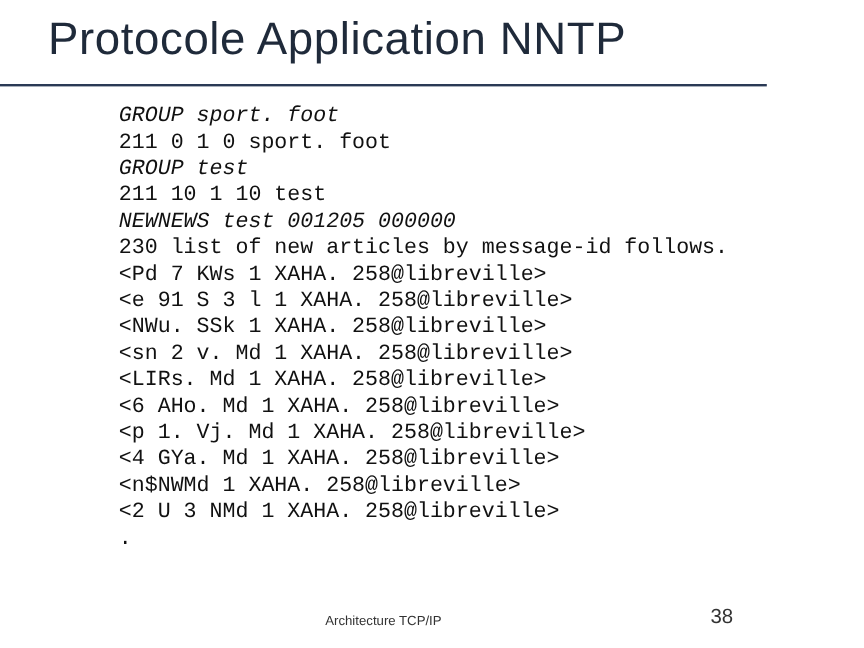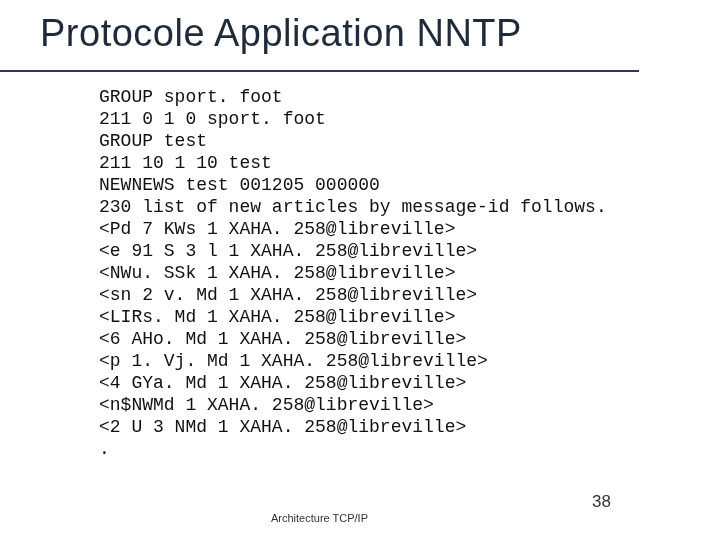"GROUP sport. foot" .code .cmd { font-style: none -> italic }
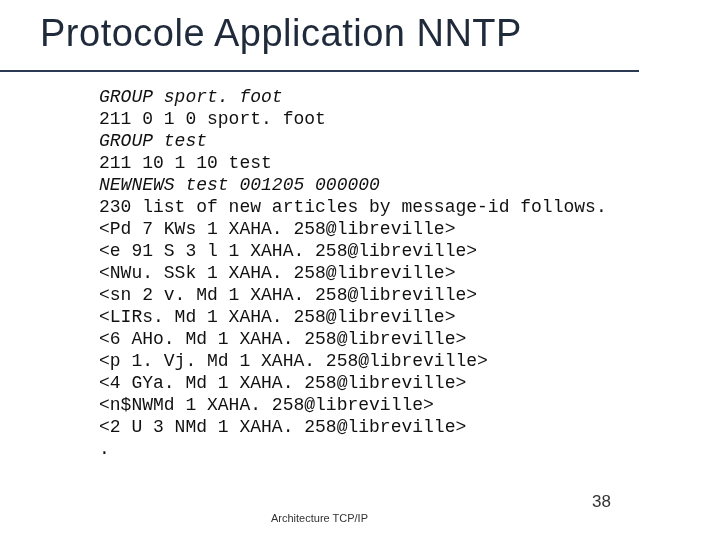"38" .footer-right { bottom: 28px -> 16px }
